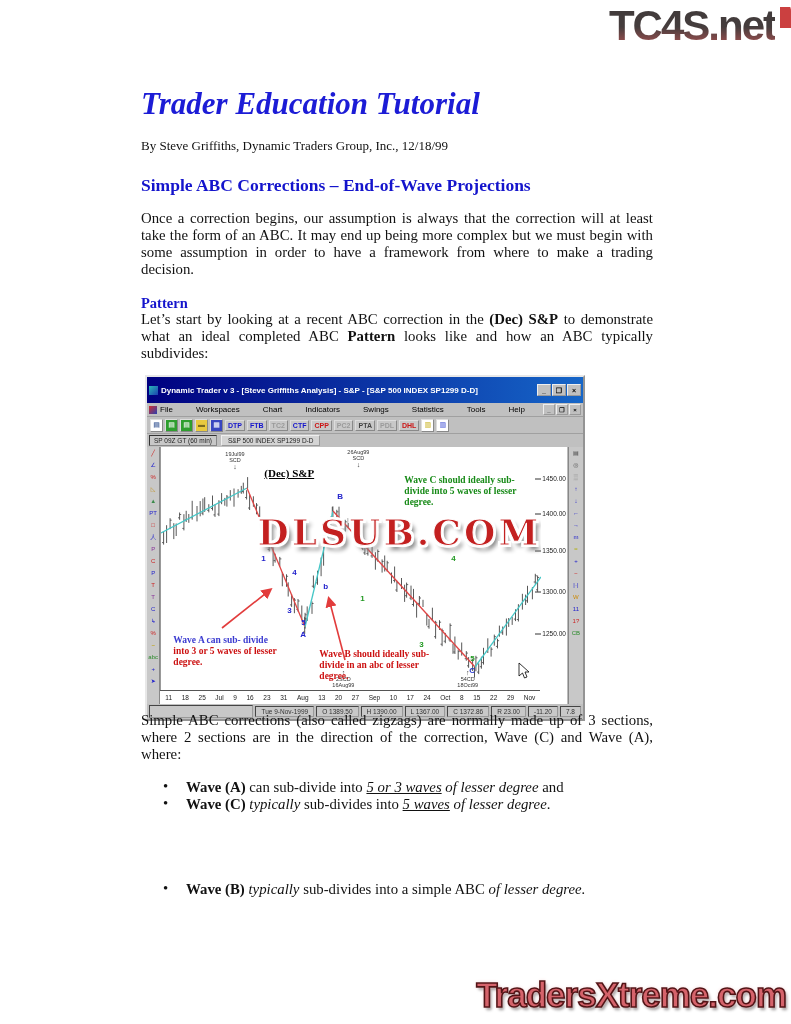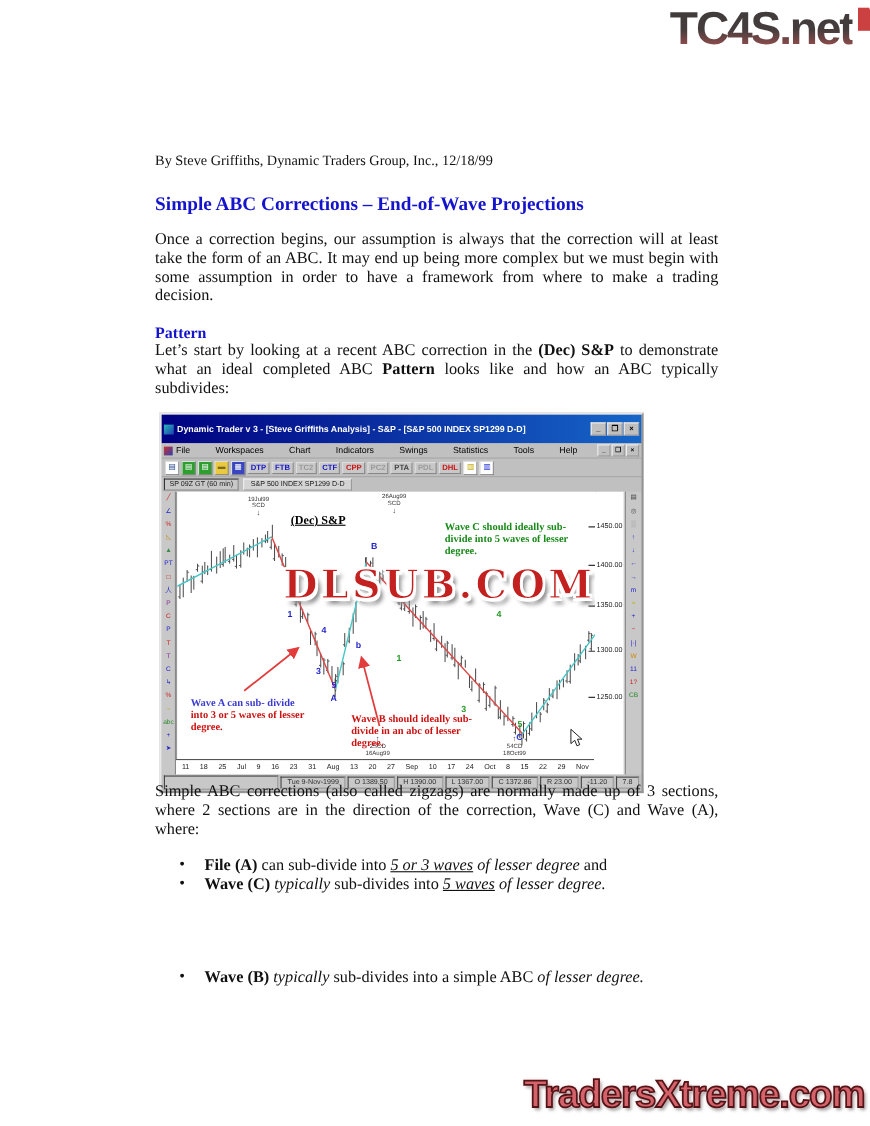"Trader Education Tutorial" div.col { html: none -> <div>Trader Education Tutorial</div> }
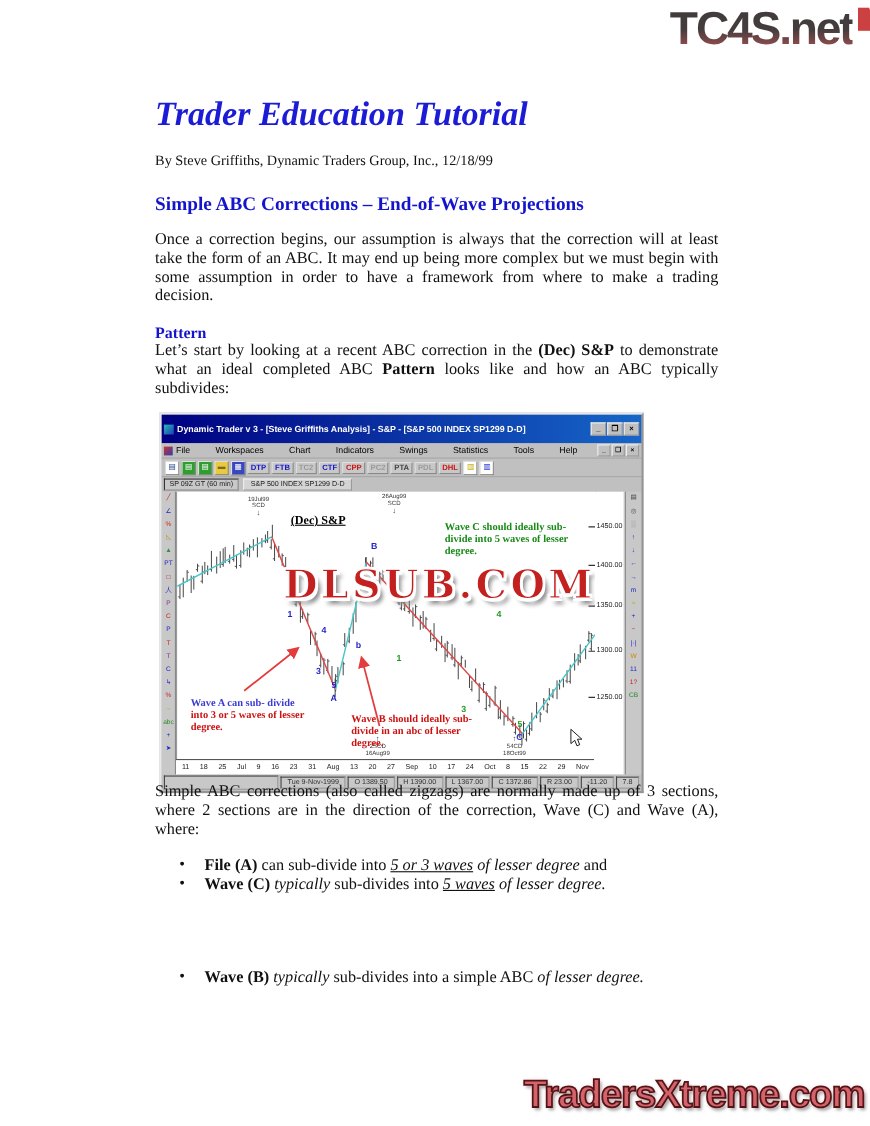"File (A)" span.bd { text: File -> Wave }
